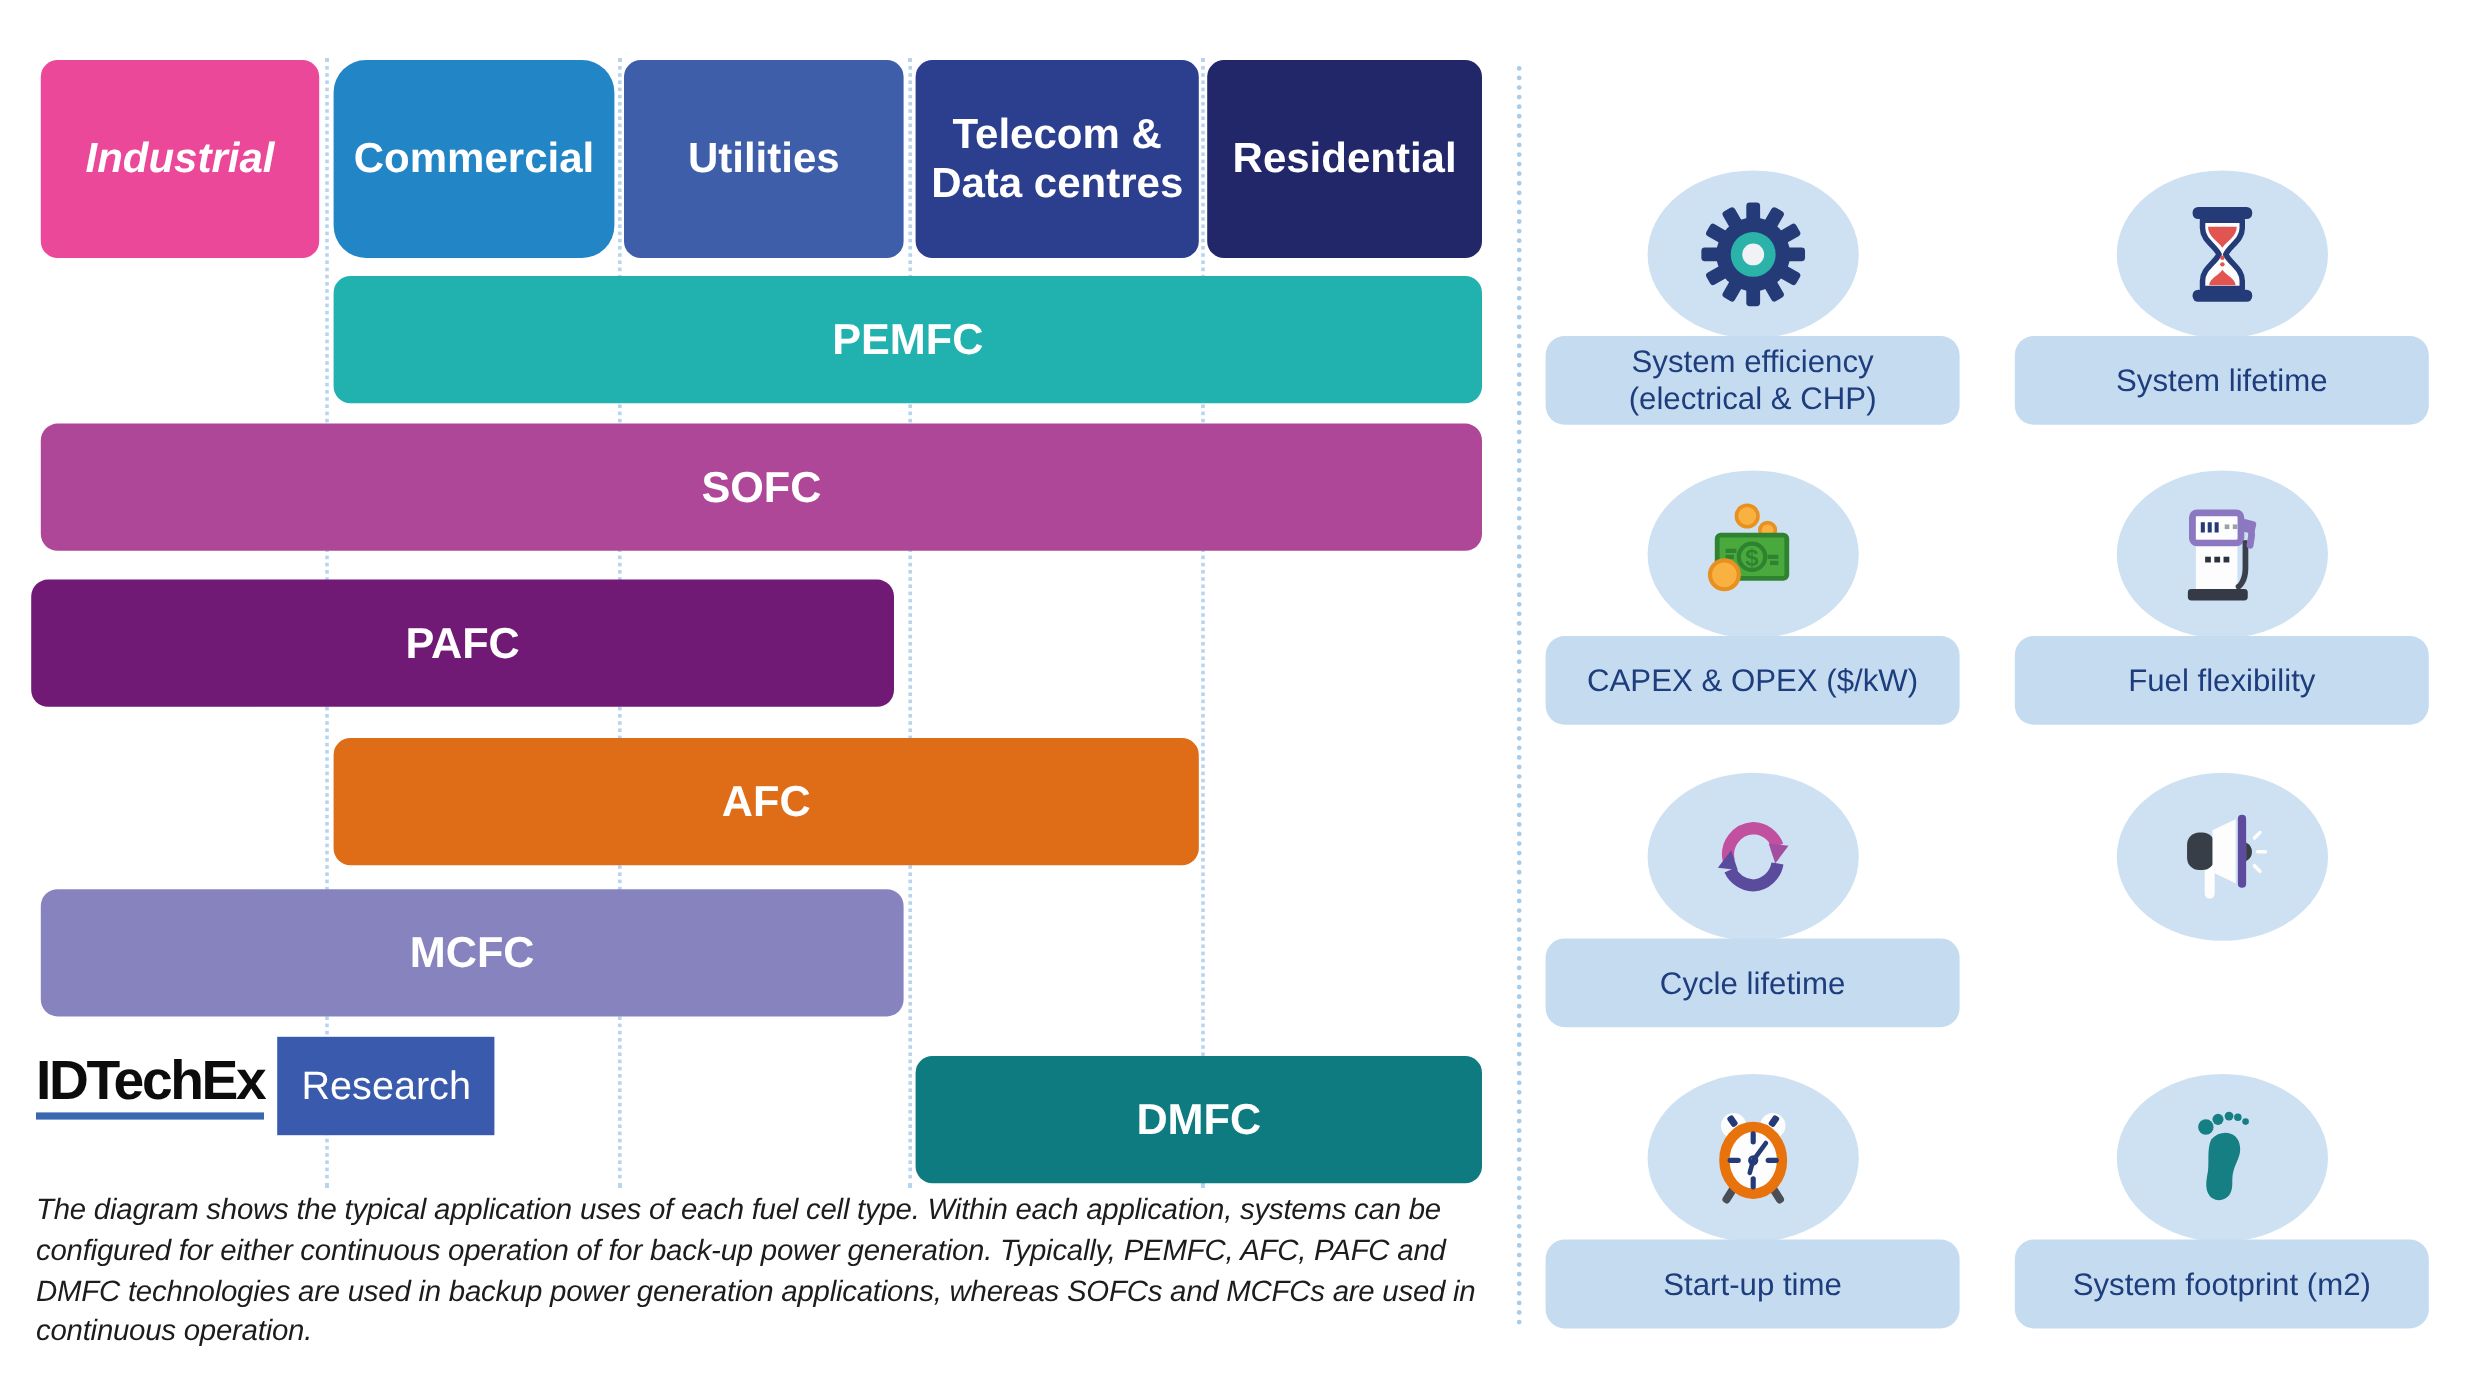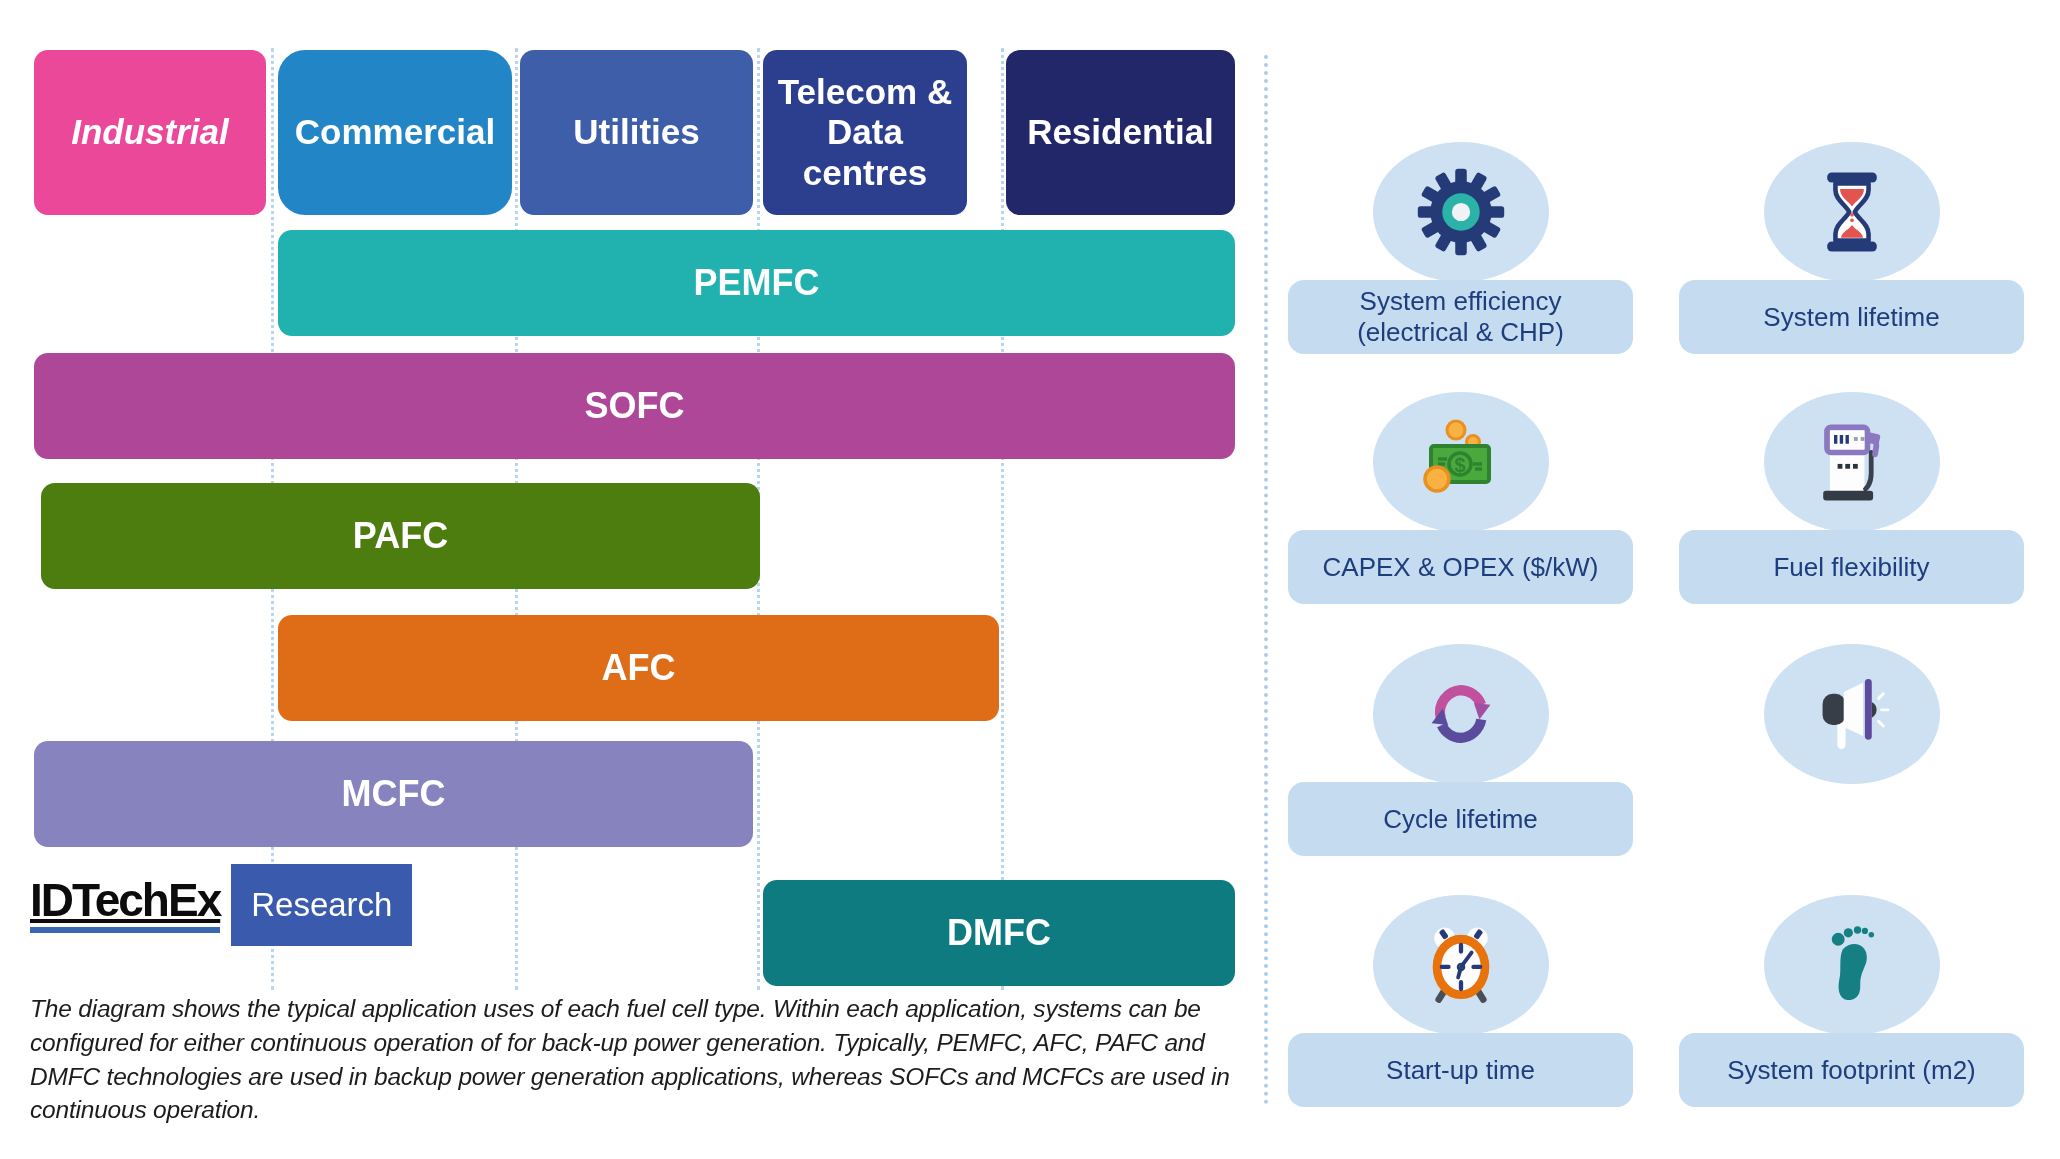"Telecom & Data centres" div.app-box { width: 204px -> 236px }
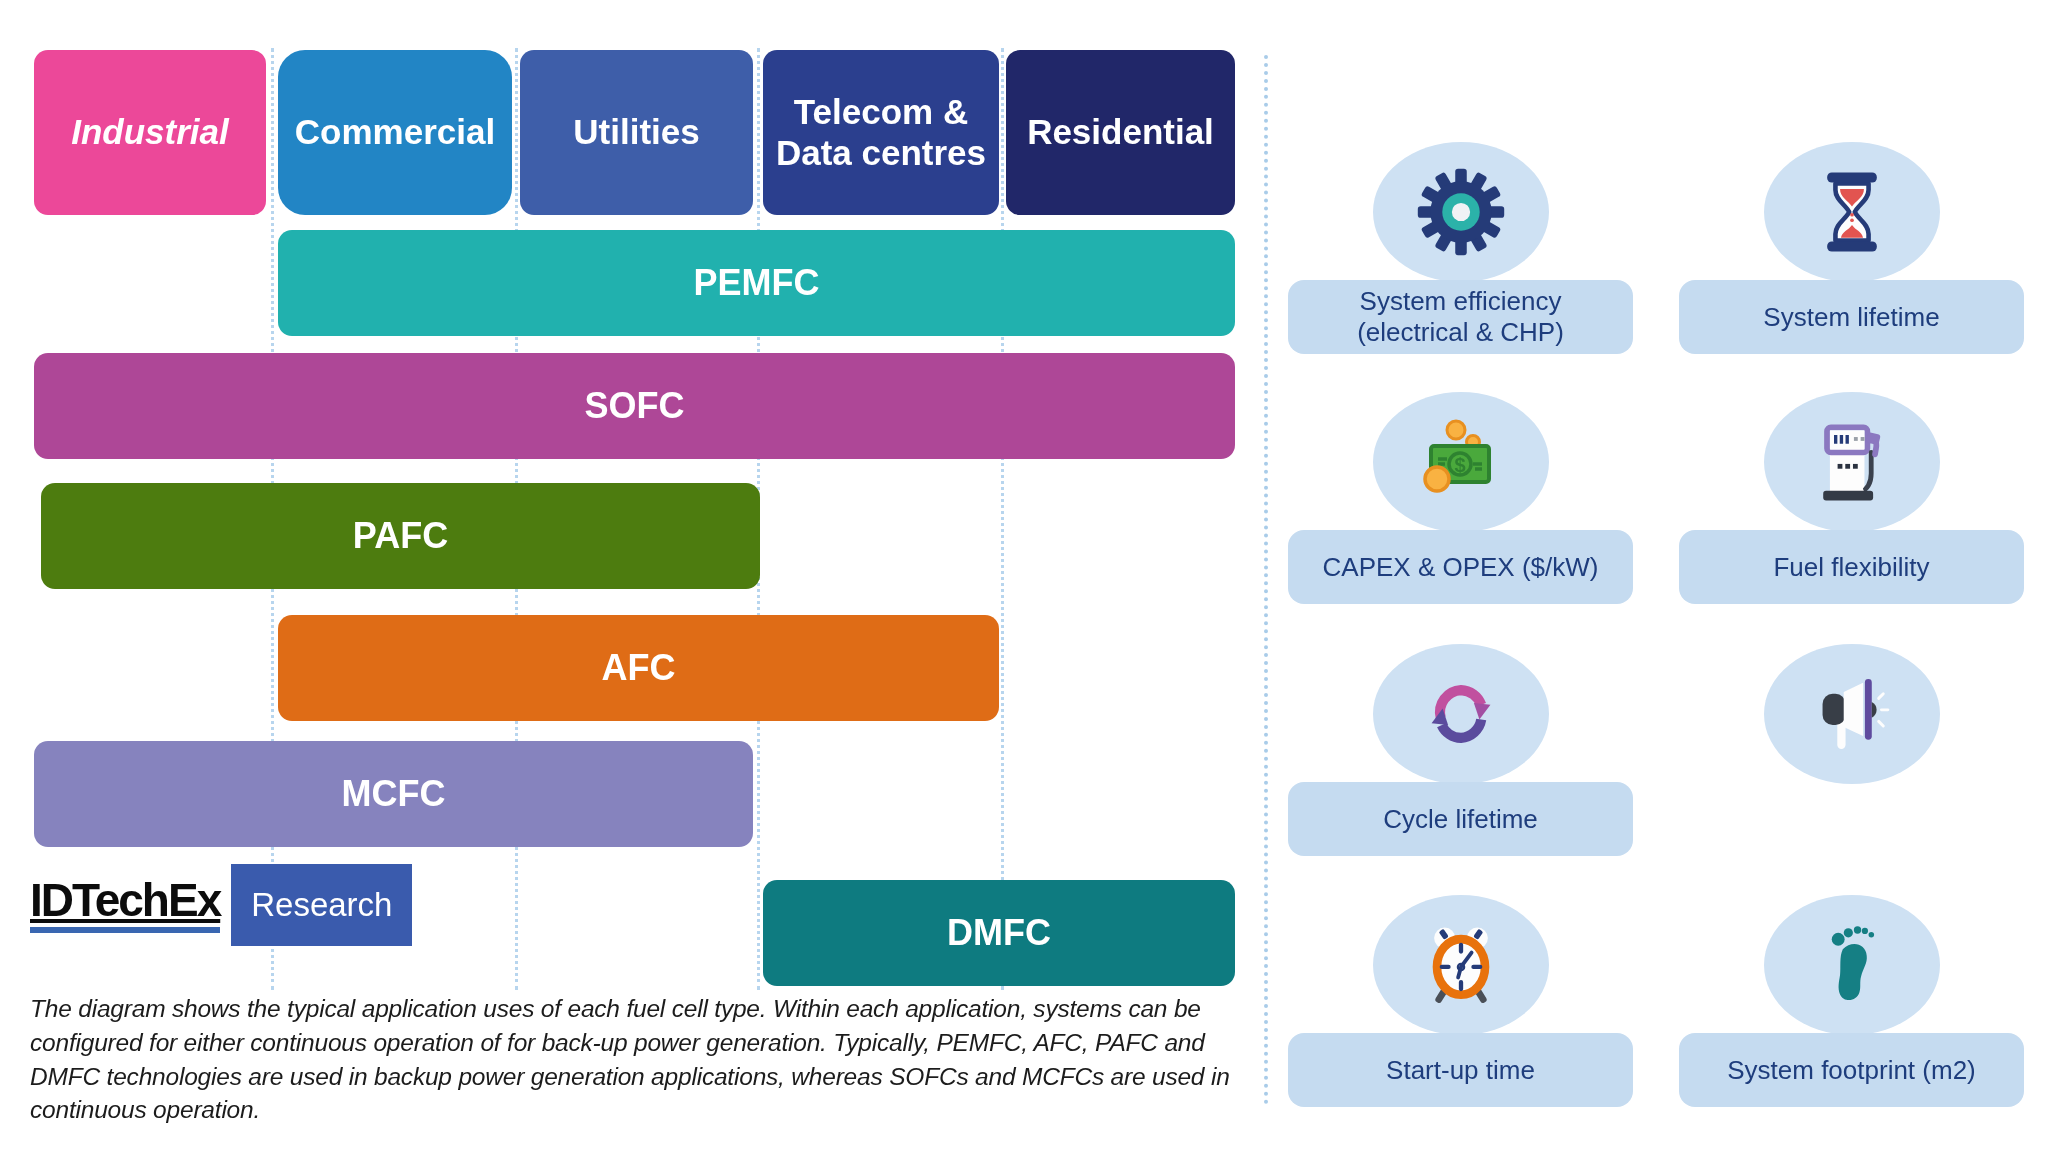"PAFC" div.fuel-bar { background-color: #4d7c0f -> #701a75; left: 41px -> 26px }
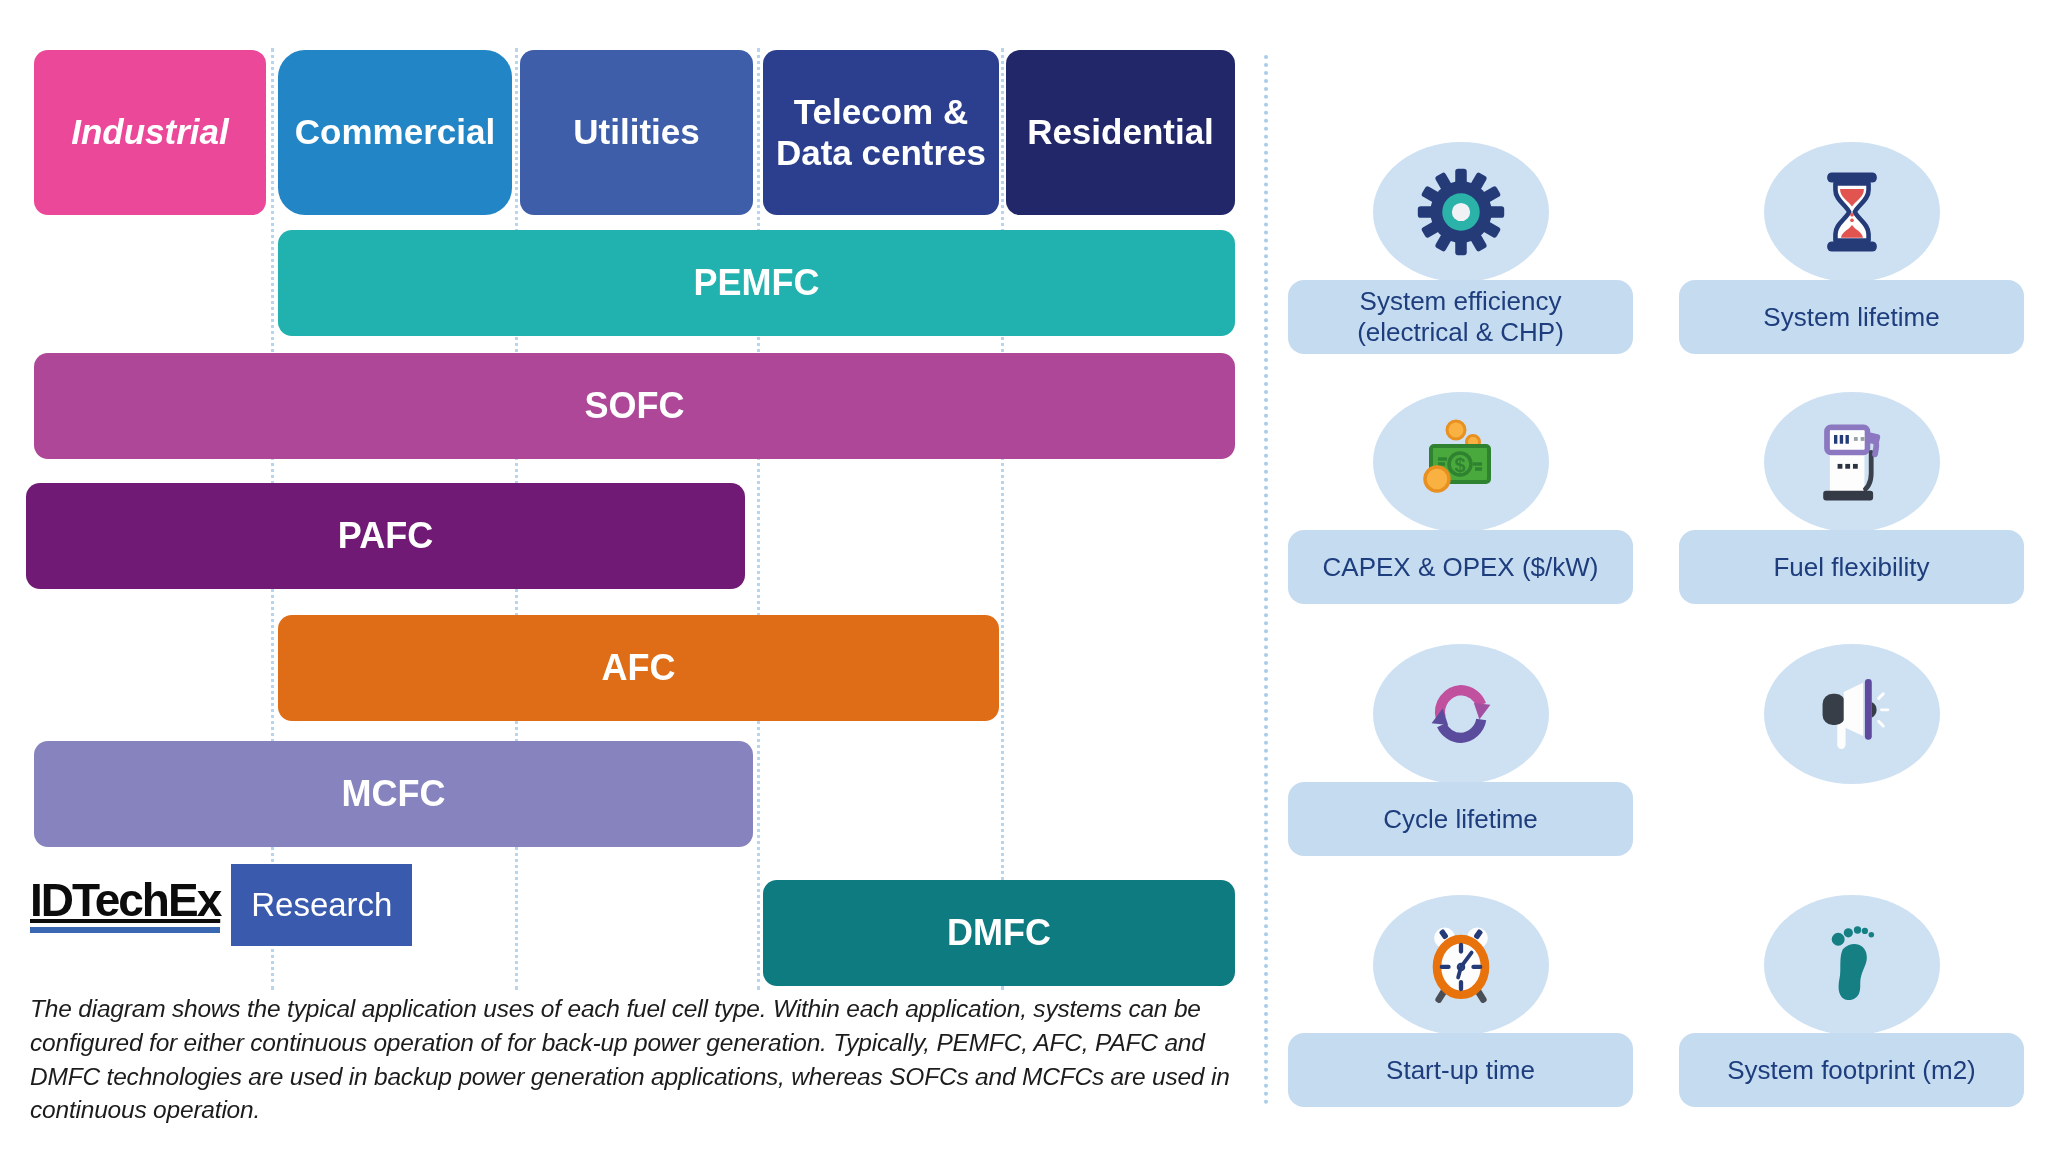"IDTechEx" .logo-brand { text-decoration: underline -> none }
